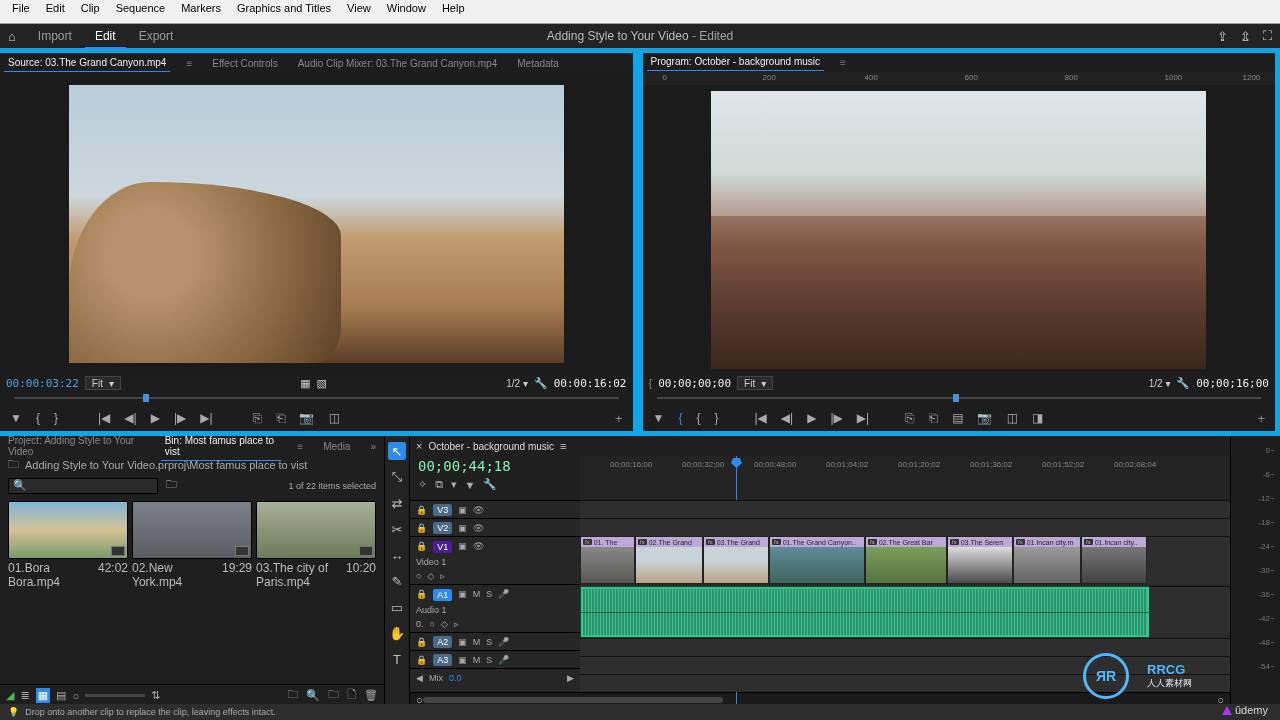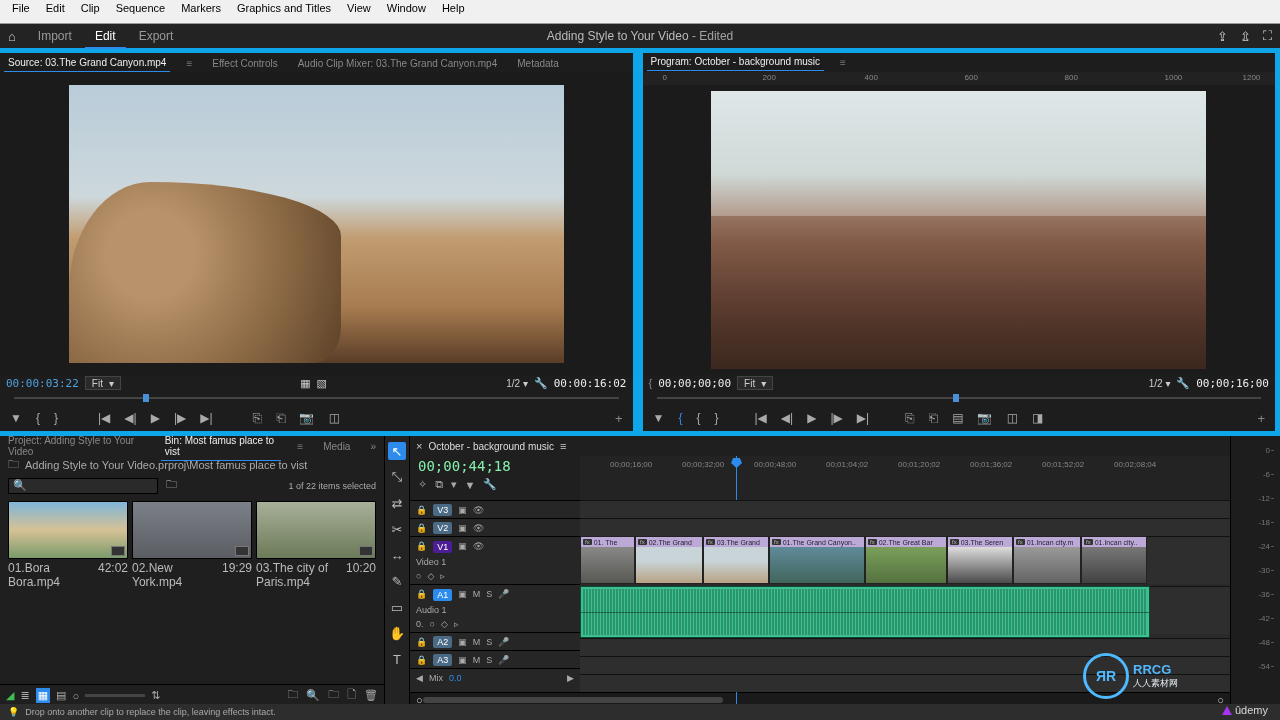"ЯR" .wm-rrcg { gap: 4px -> 18px }
